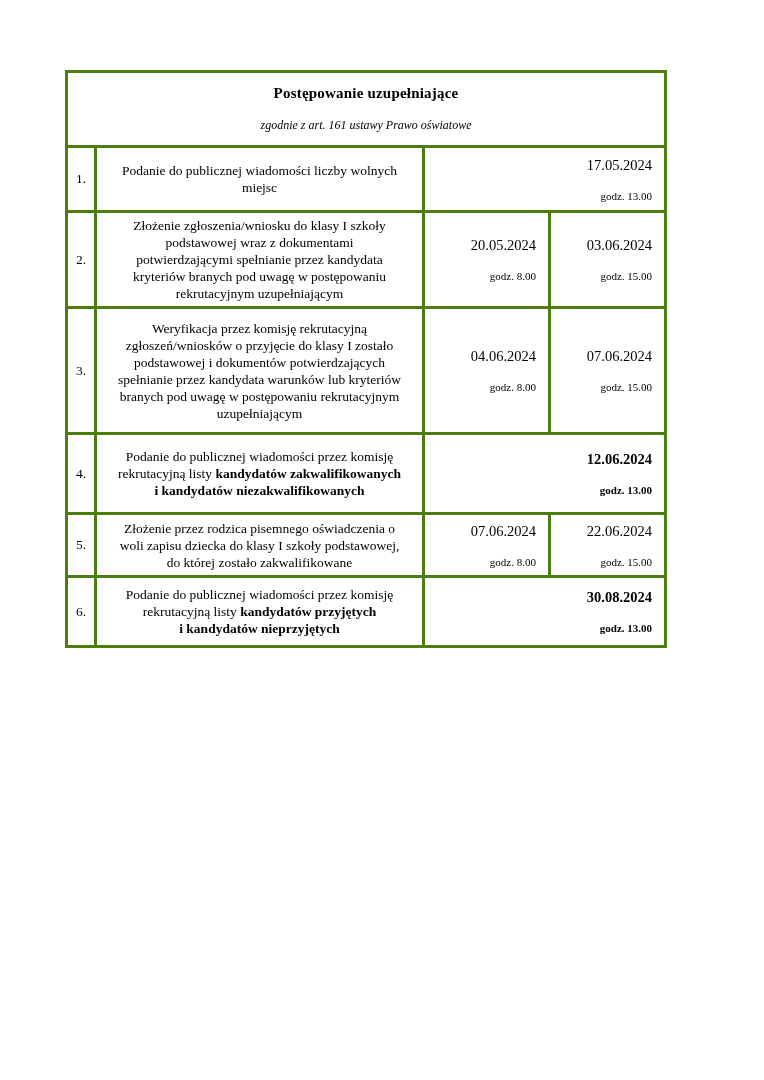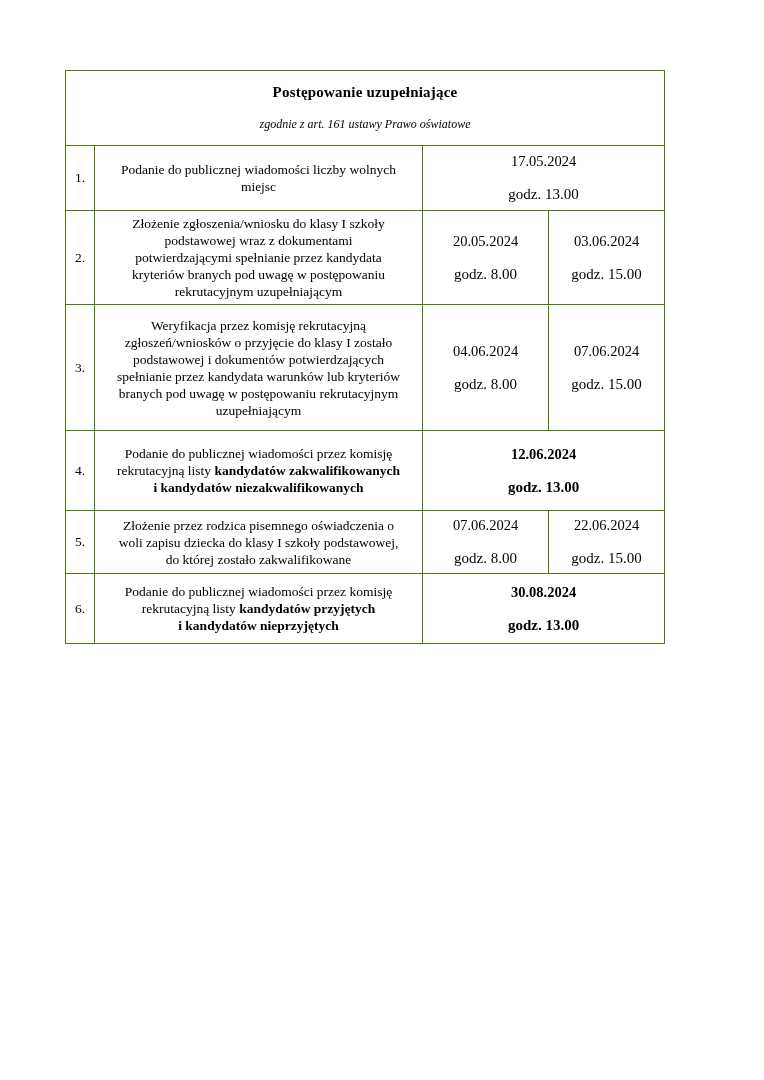"Postępowanie uzupełniające" table.schedule td { border: 1px solid #4d7c0f -> 3px solid #4d7c0f }
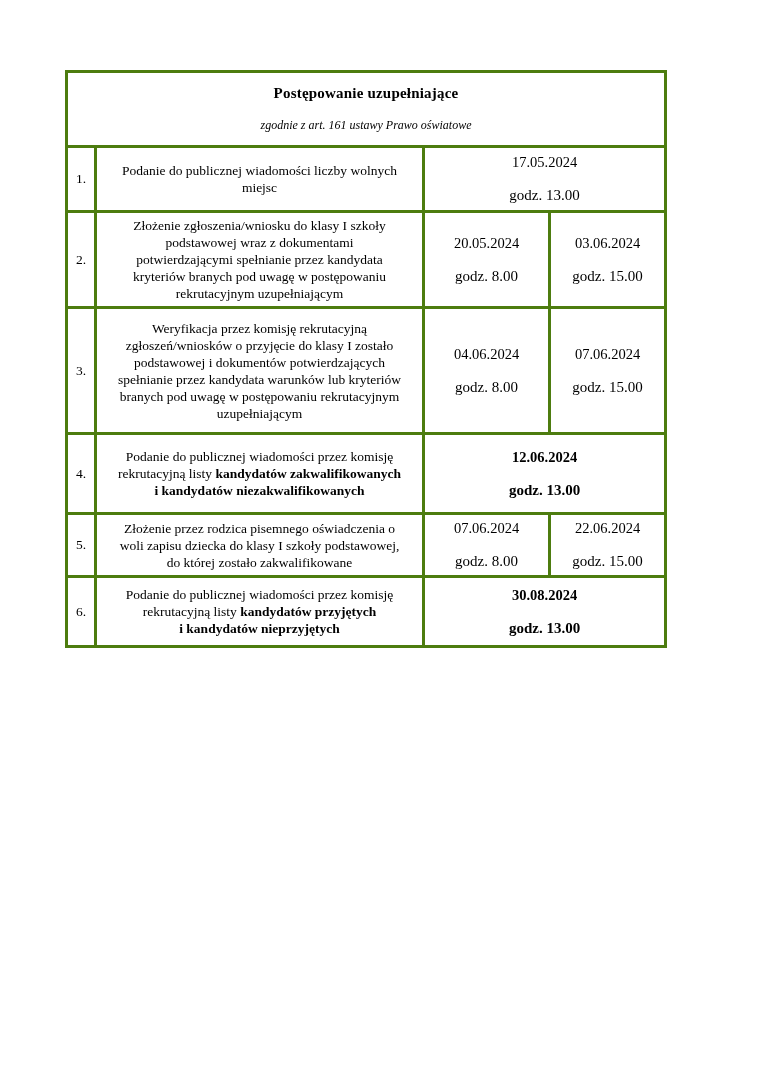"17.05.2024" td.date-cell { text-align: center -> right }
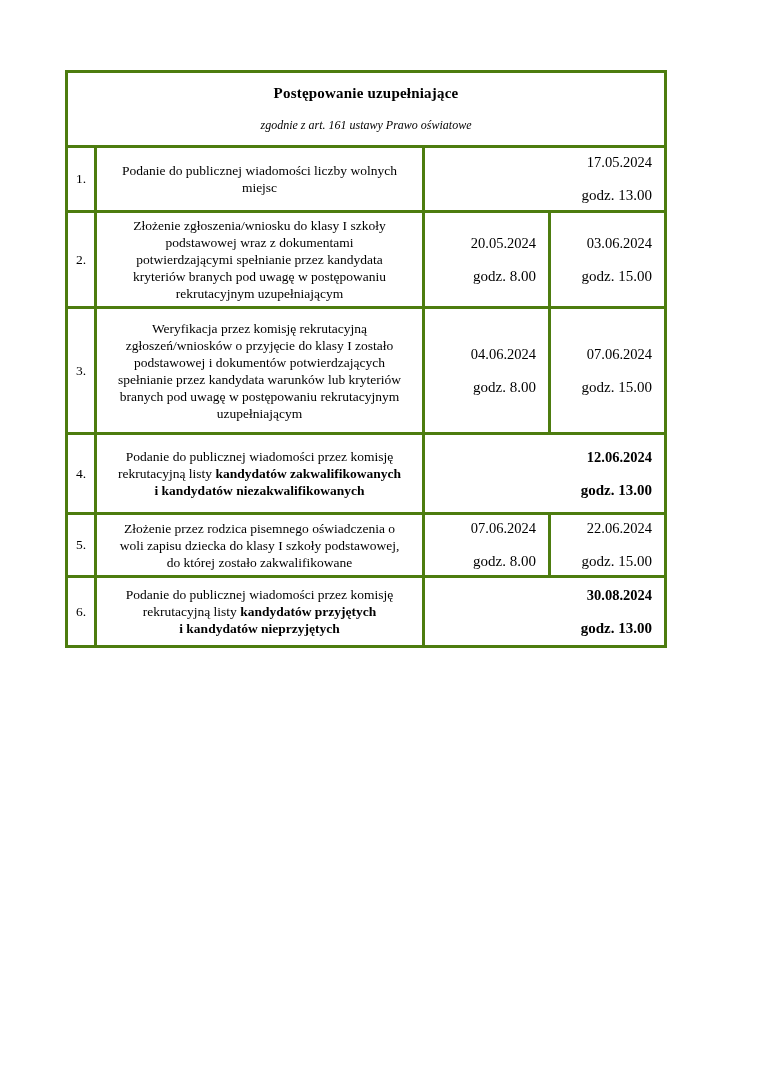"godz. 13.00" td.date-cell .time { font-size: 15px -> 11px }
